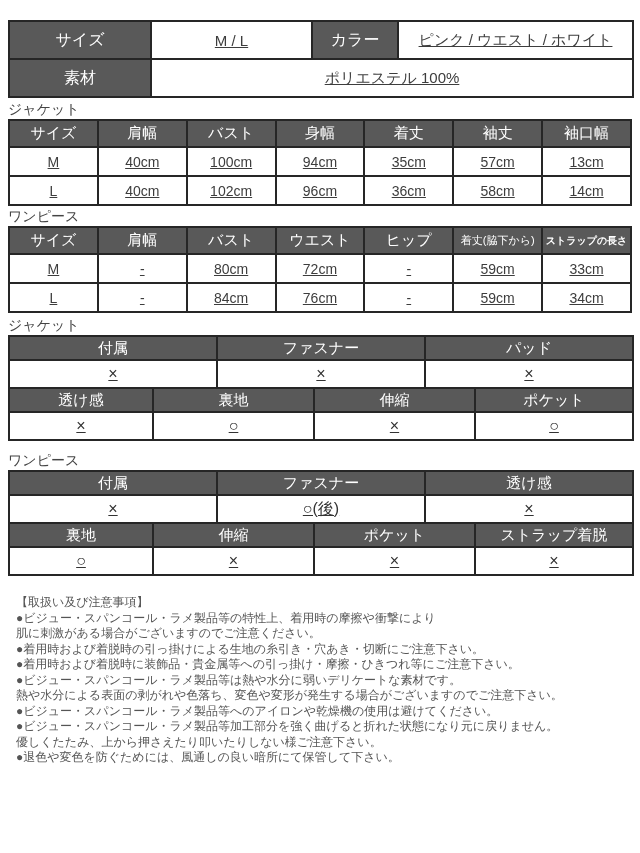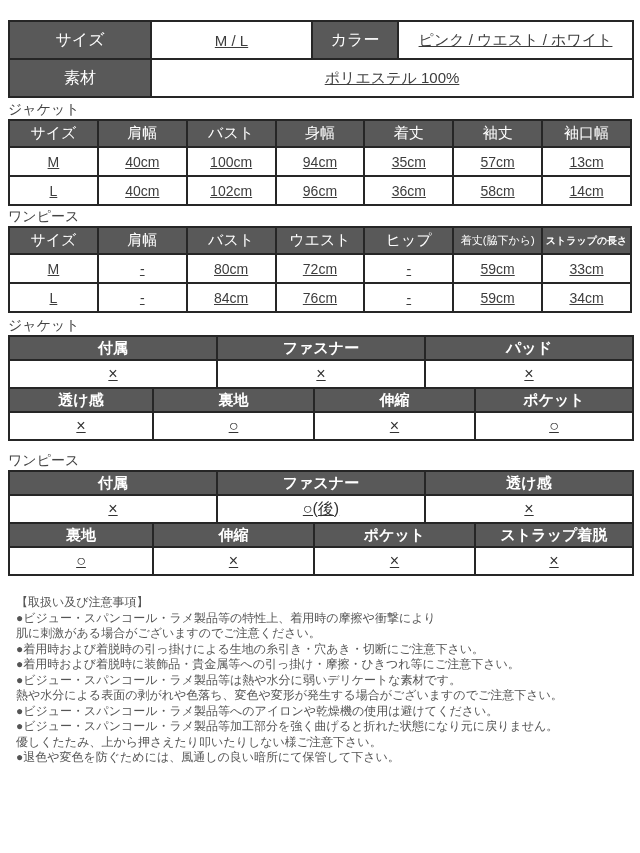"付属" .feat th { font-weight: bold -> none }
